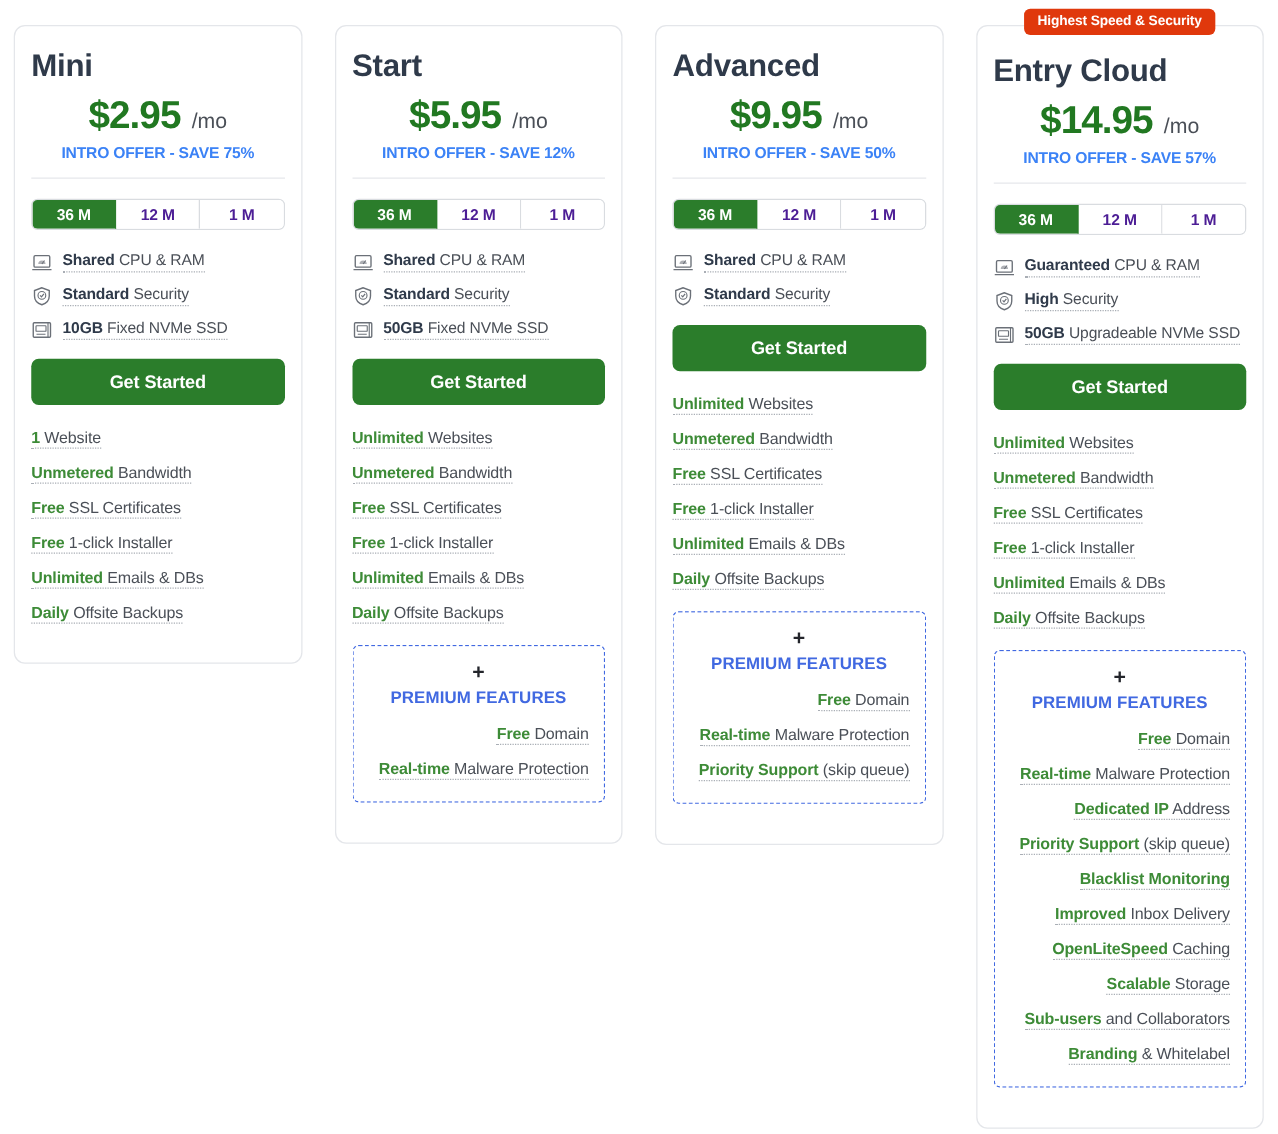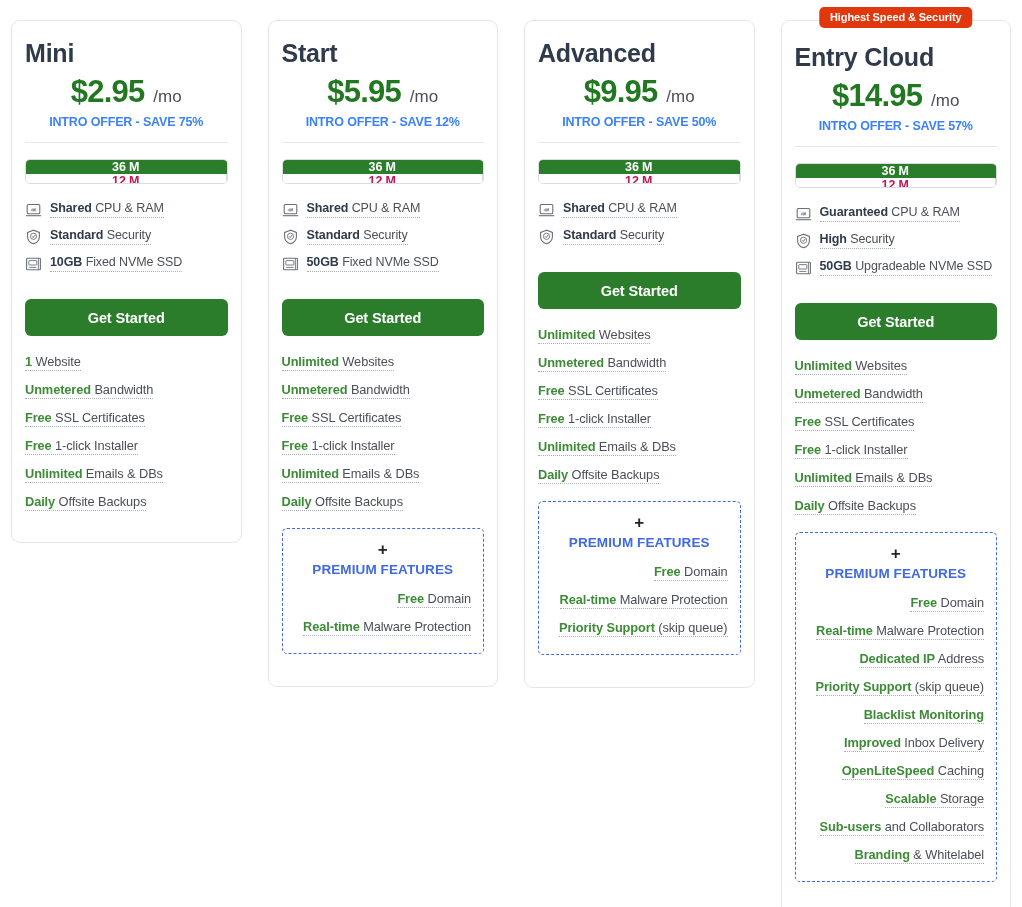"36 M" .term-selector { flex-direction: column -> none }
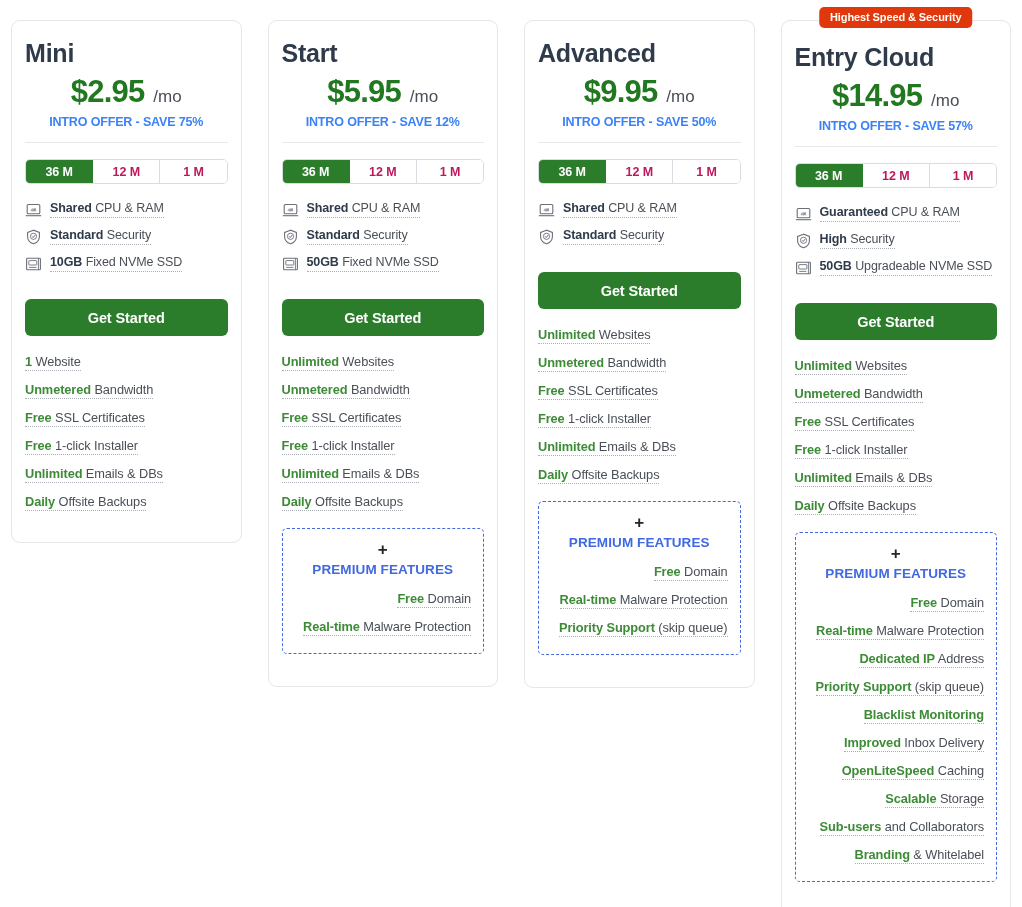"12 M" .term-option { color: #be185d -> #4c1d95 }
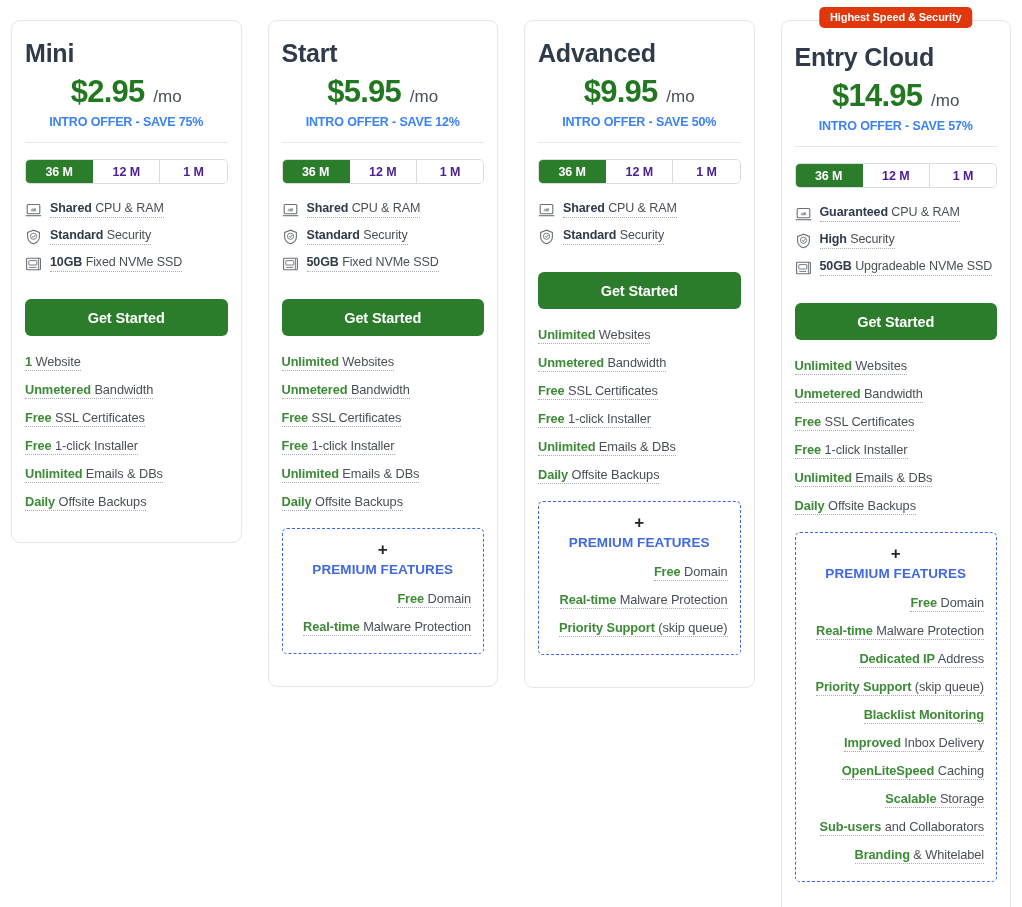"10GB Fixed NVMe SSD" .spec-row:last-child { margin-bottom: 12px -> 0 }
